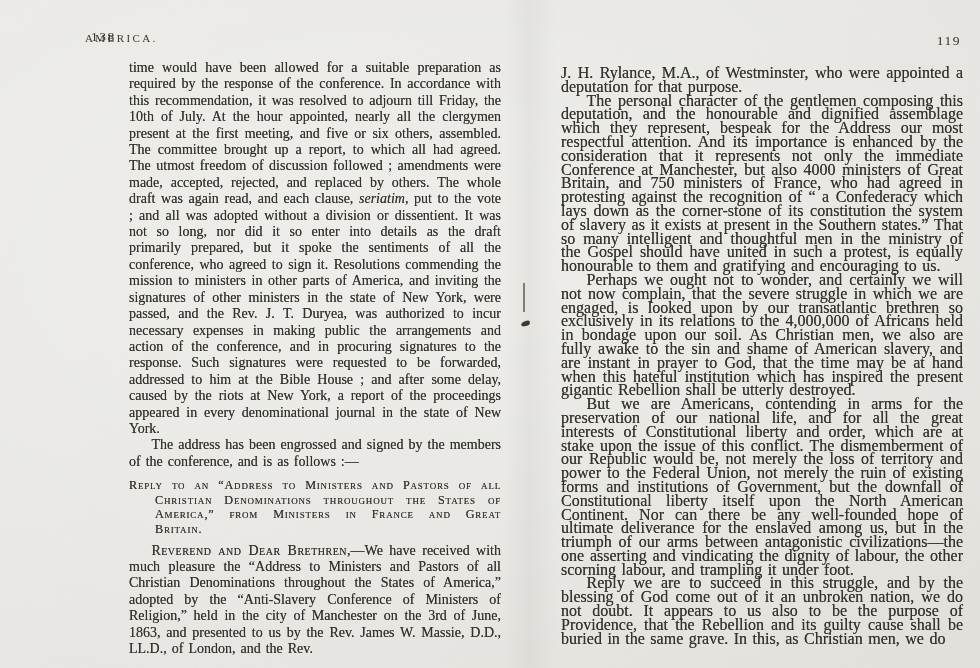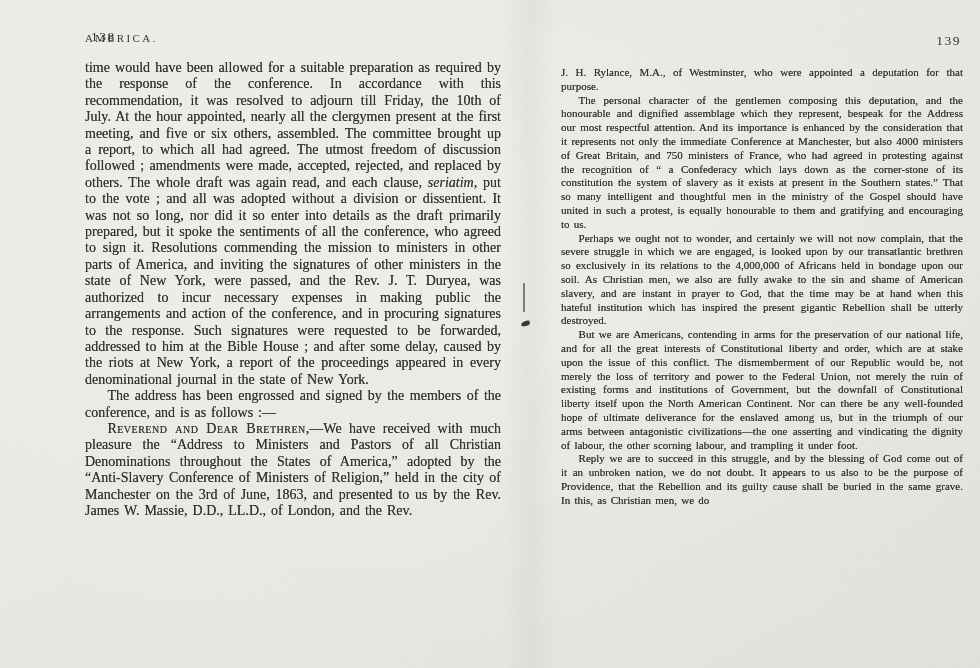"139" span.page-number { text: 139 -> 119 }
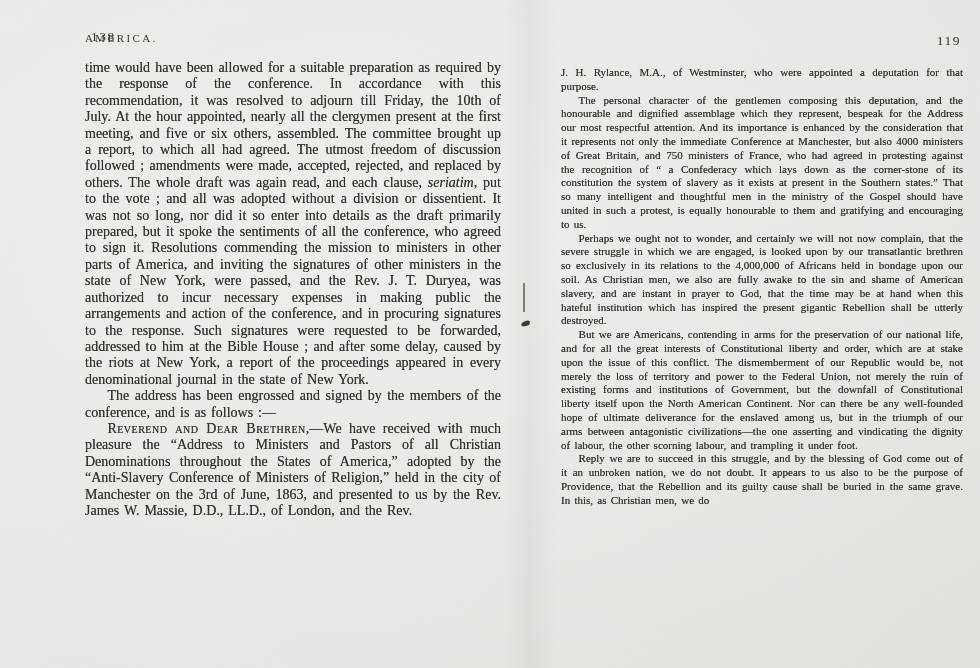"time would have been allowed" #left-page .page-body { margin-left: none -> 44px }
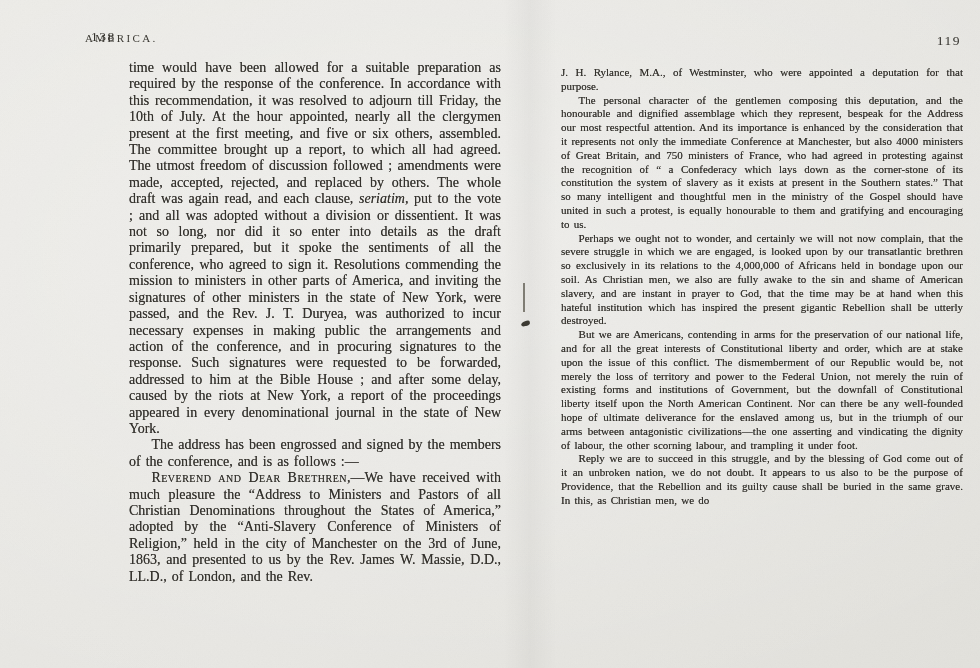"J. H. Rylance, M.A., of" #right-page .page-body { font-size: 11px -> 16px }
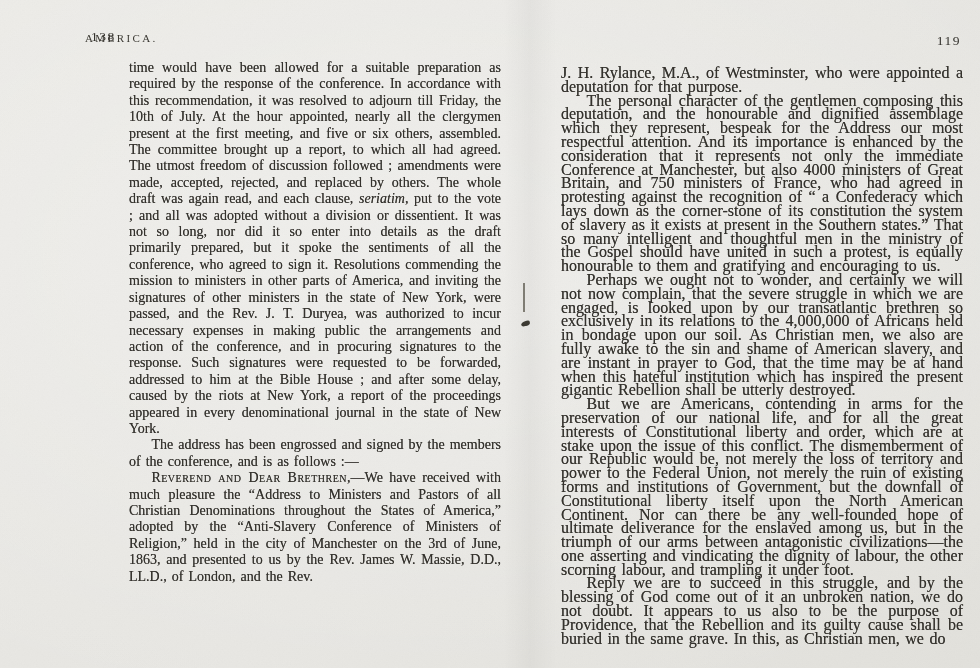"Reply to an “Address to" p.para { html: none -> <p><span>Reply to an “Address to Ministers and Pastors of all Christian Denominations throughout the States of America,” from Ministers in France and Great Britain.</span></p> }
